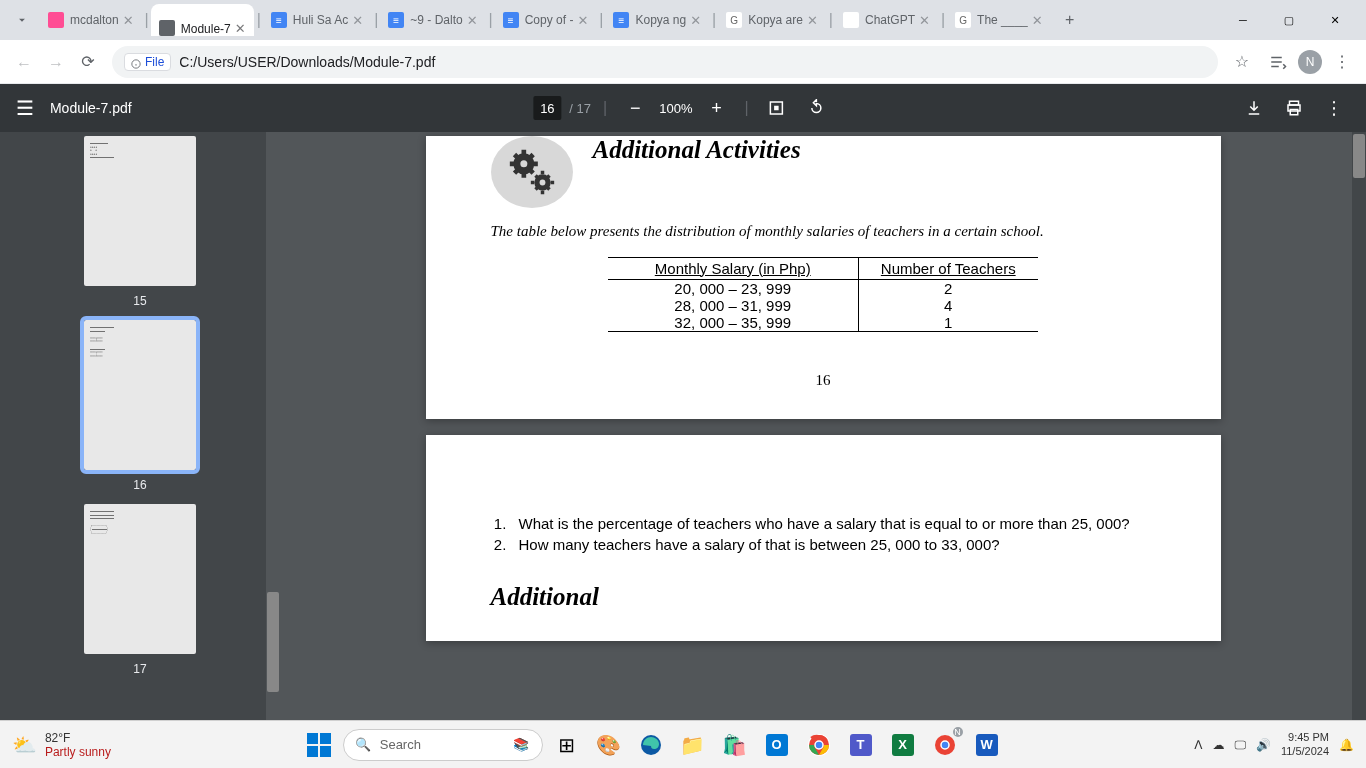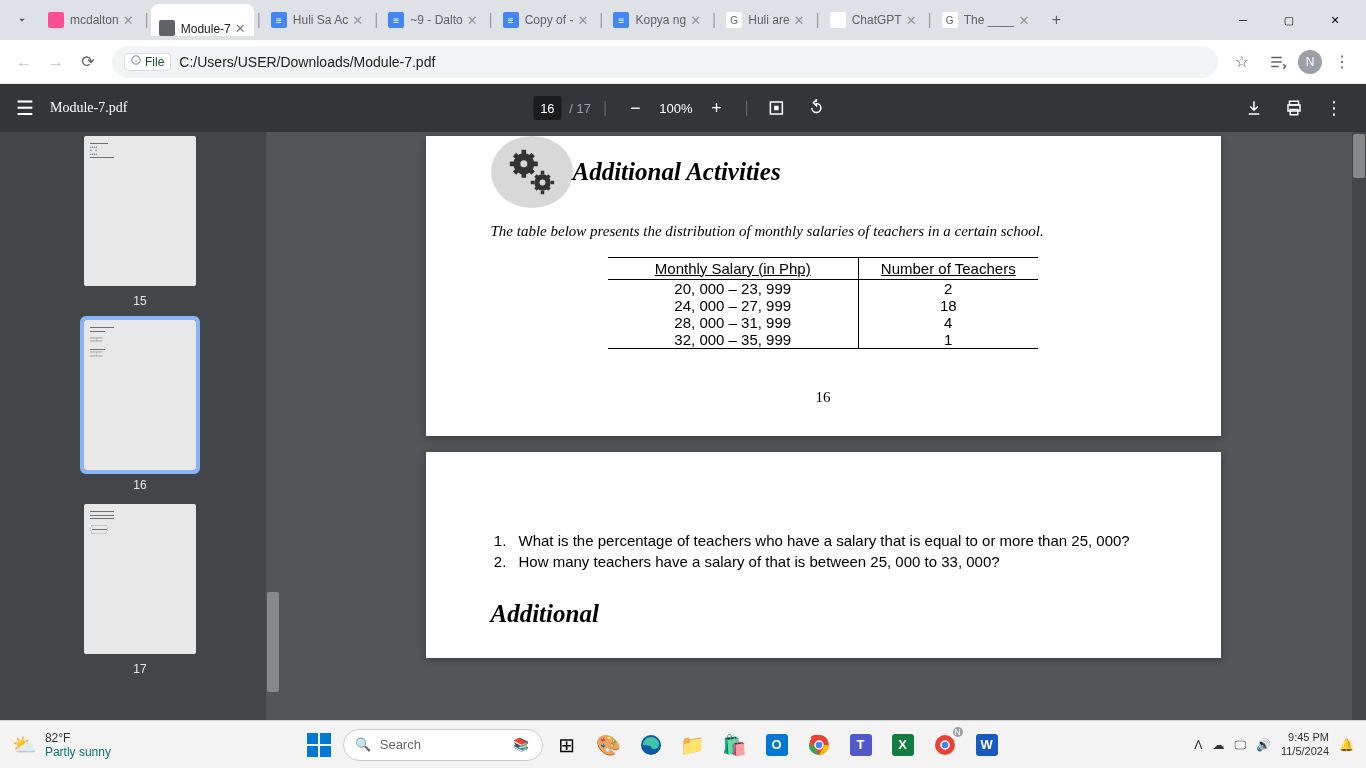"Huli are" span.title { text: Huli -> Kopya }
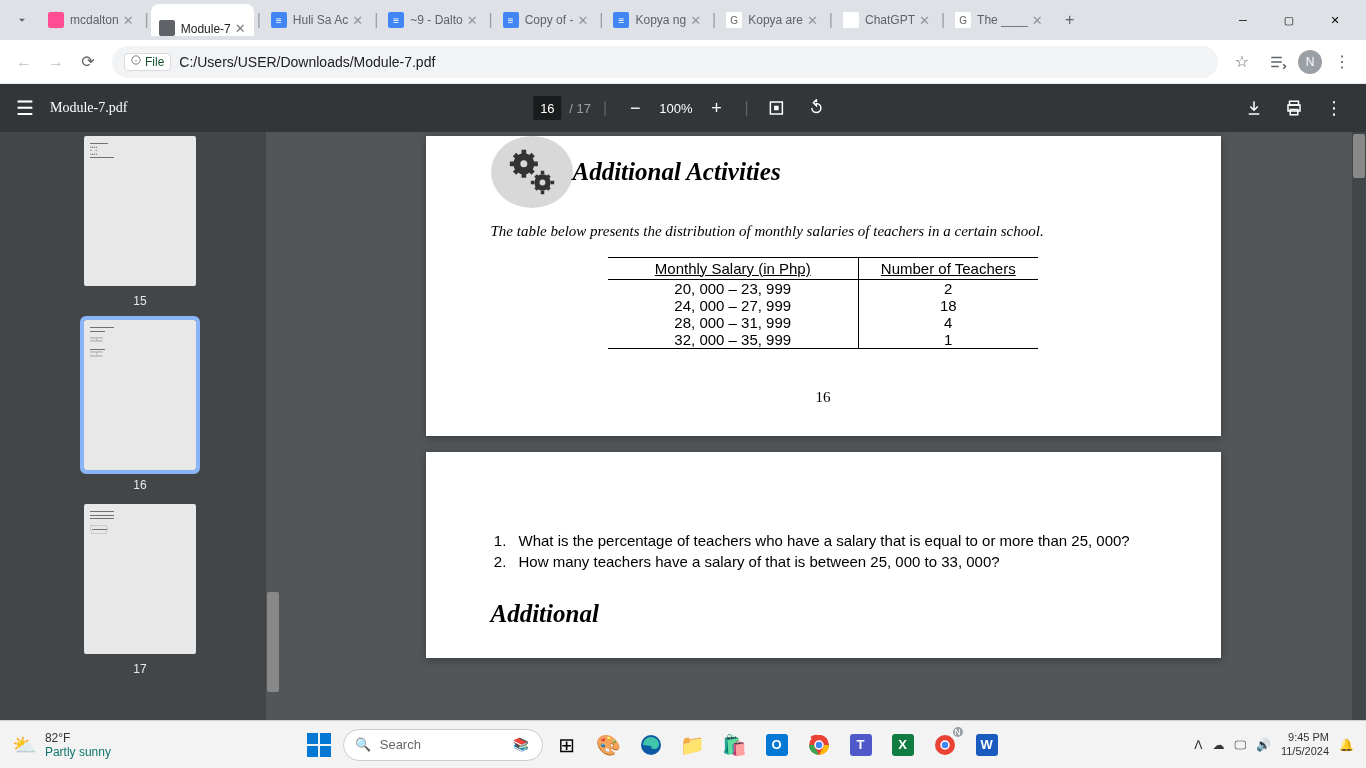"File" .file-chip { align-items: flex-start -> flex-end; color: #14532d -> #1d4ed8 }
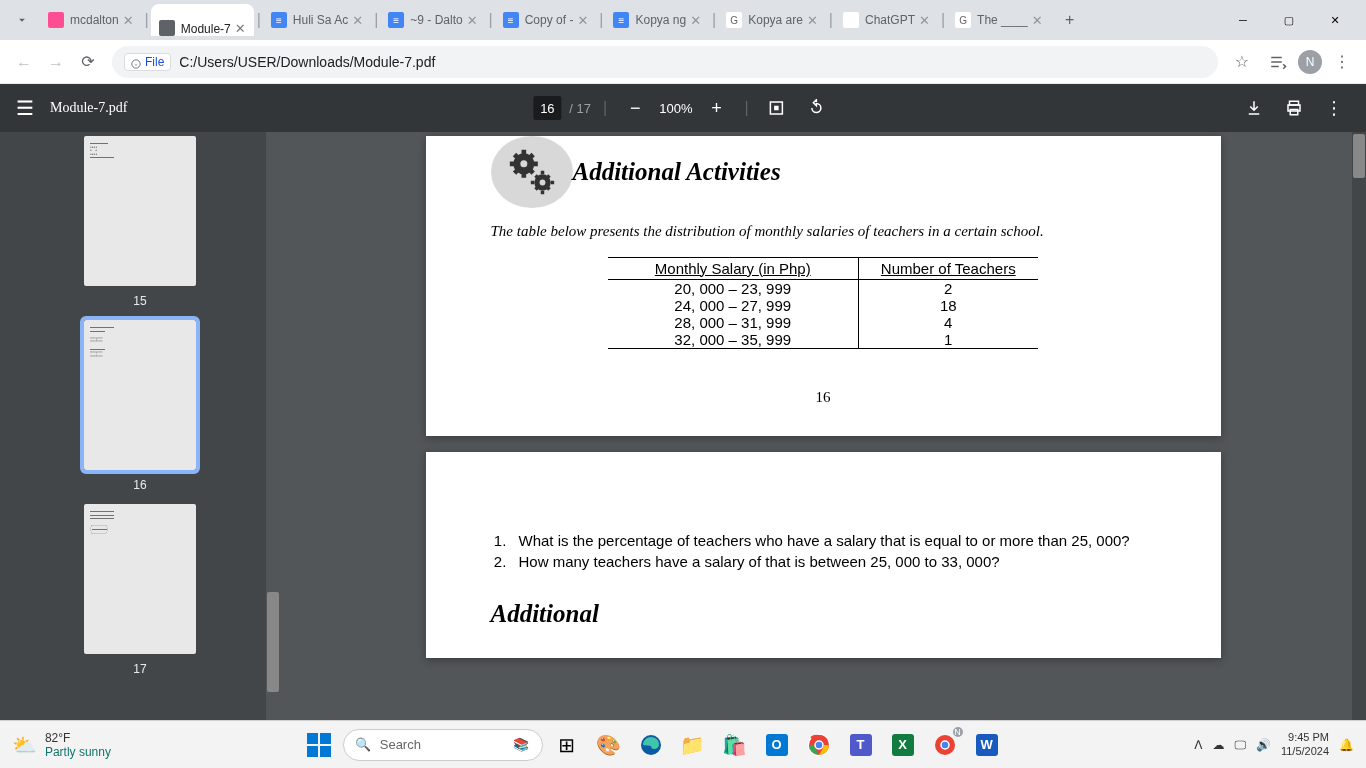"Module-7.pdf" .pdf-title { font-family: Liberation Serif, serif -> none }
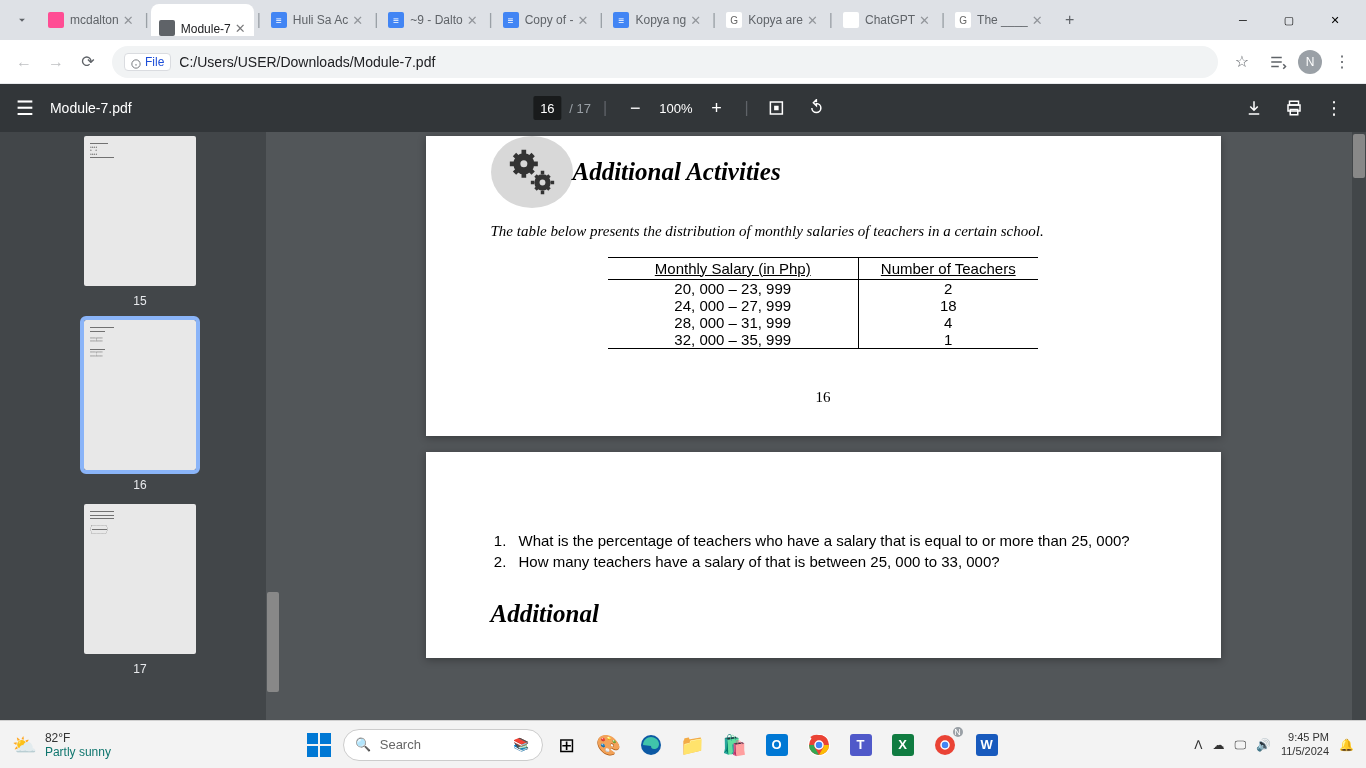"Additional Activities" .activity-header { align-items: center -> none; gap: none -> 20px }
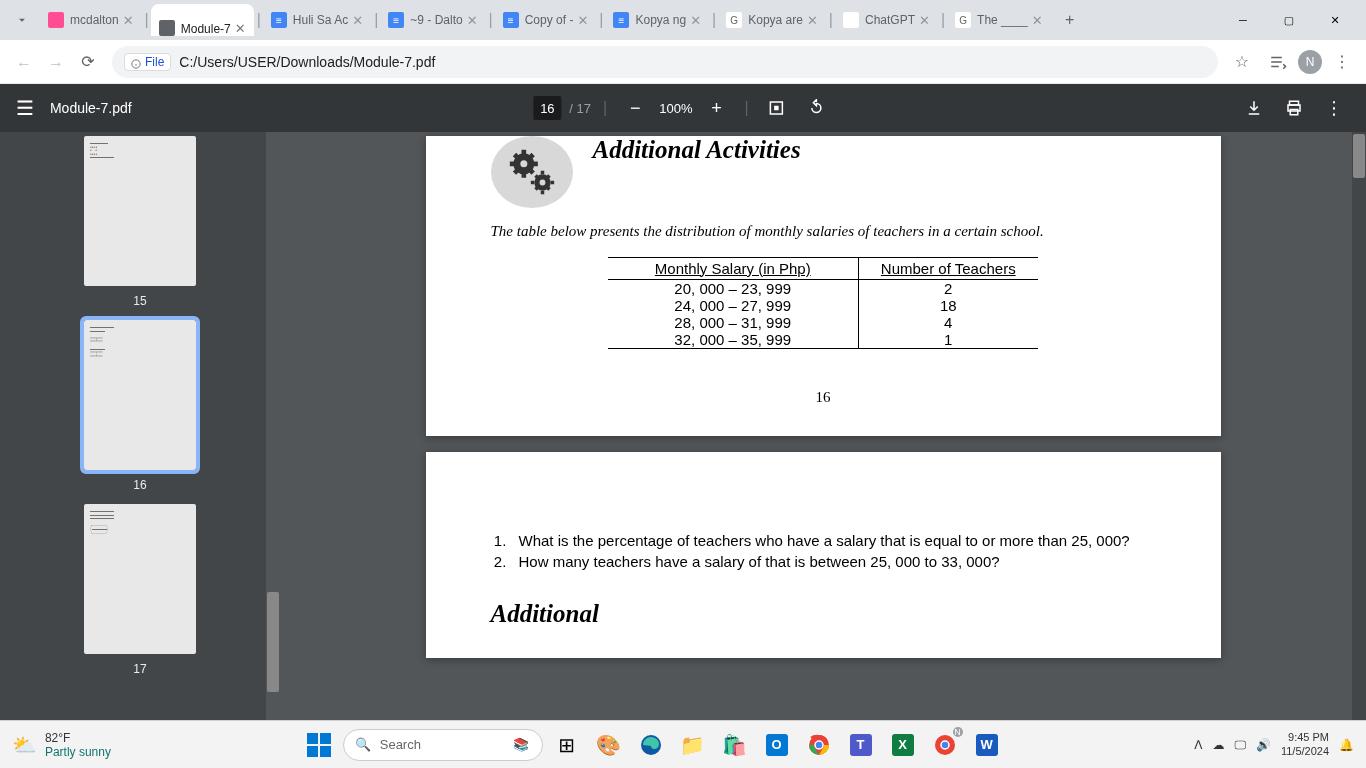"24, 000 – 27, 999" tr { html: <tr> <td>24, 000 – 27, 999</td> <td>18</td> </tr> -> none }
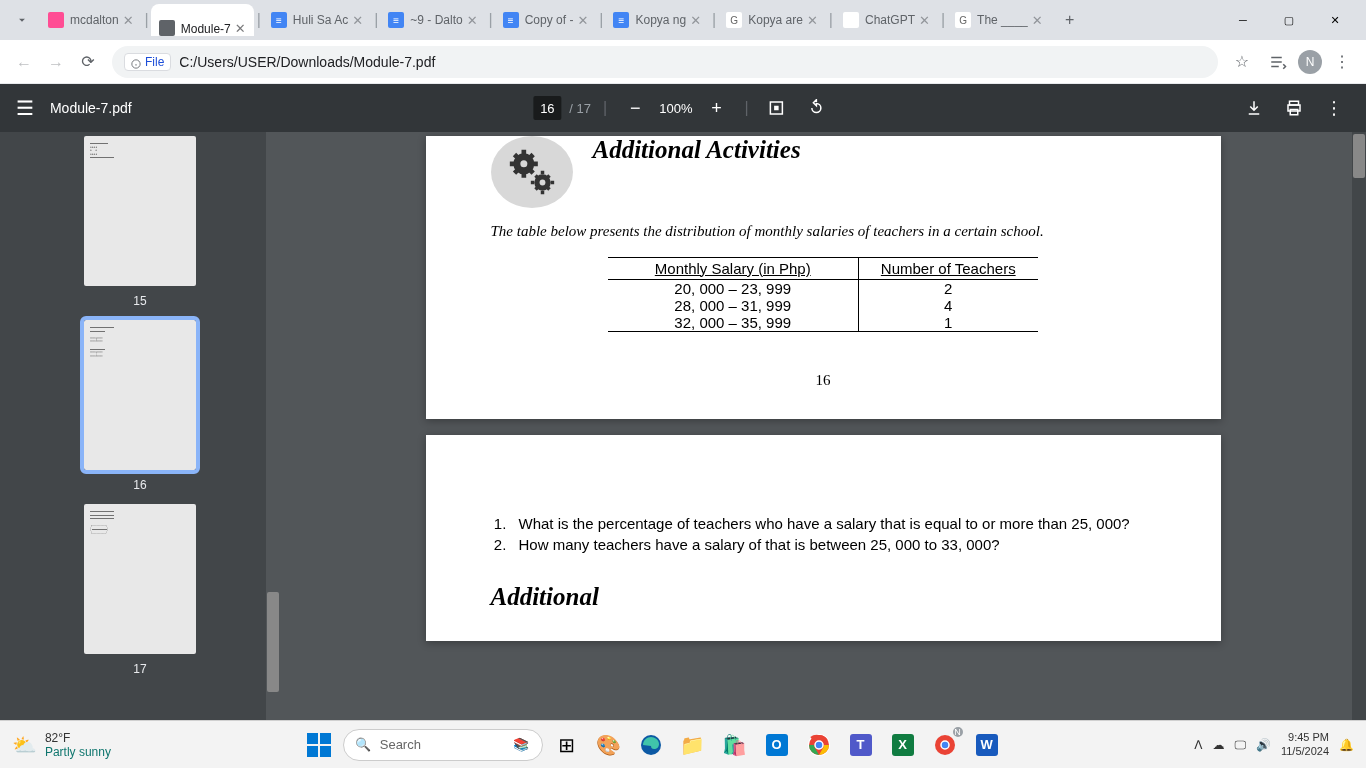"Partly sunny" div { color: #0f766e -> #b91c1c }
